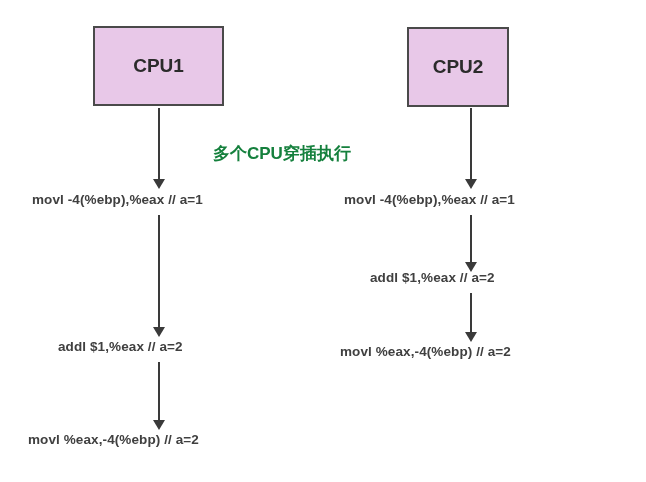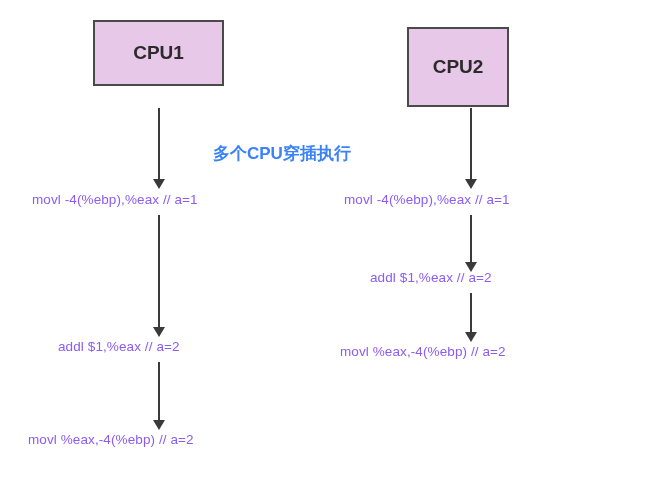"CPU1" #cpu1-box { height: 66px -> 80px; top: 20px -> 26px }
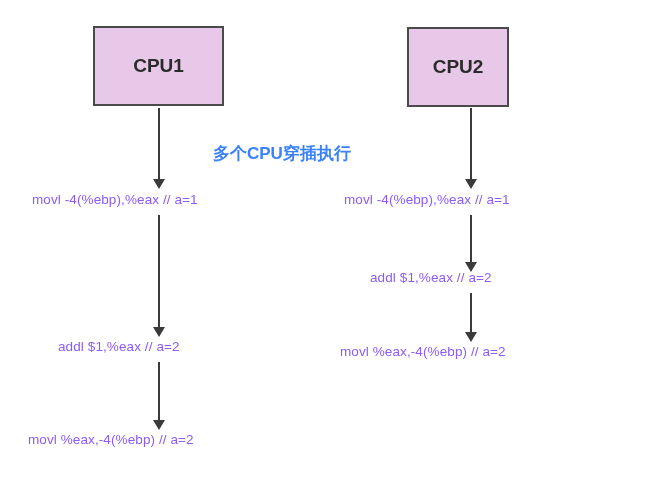"多个CPU穿插执行" .banner { color: #3b82f6 -> #15803d }
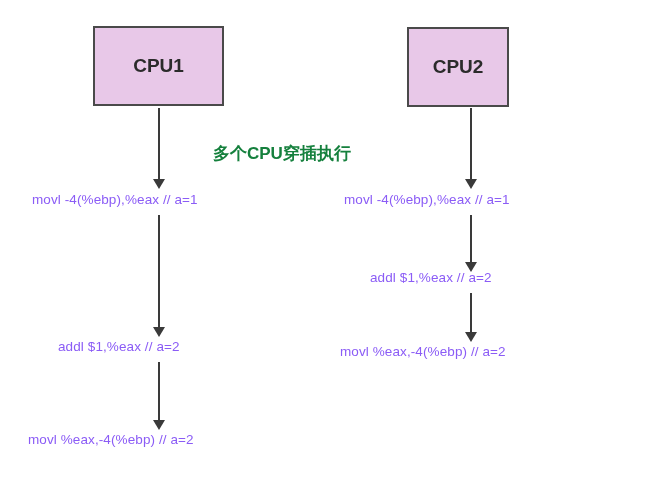"movl -4(%ebp),%eax // a=1" .code { color: #8b5cf6 -> #404040; font-weight: normal -> bold }
